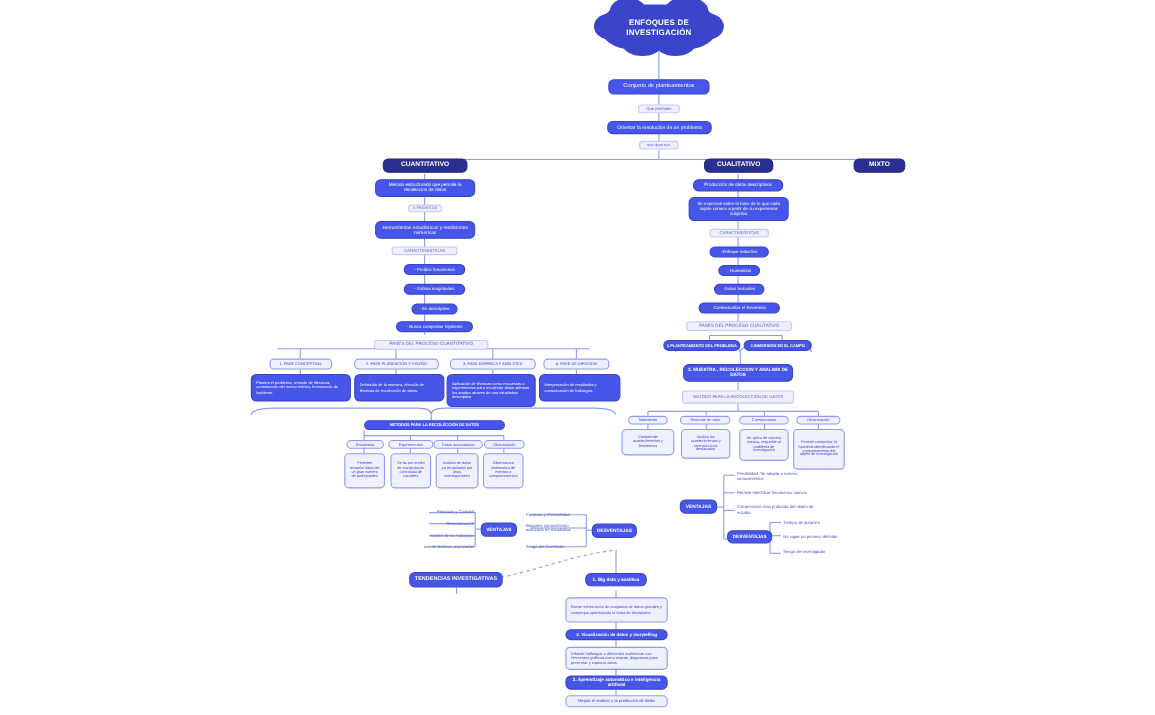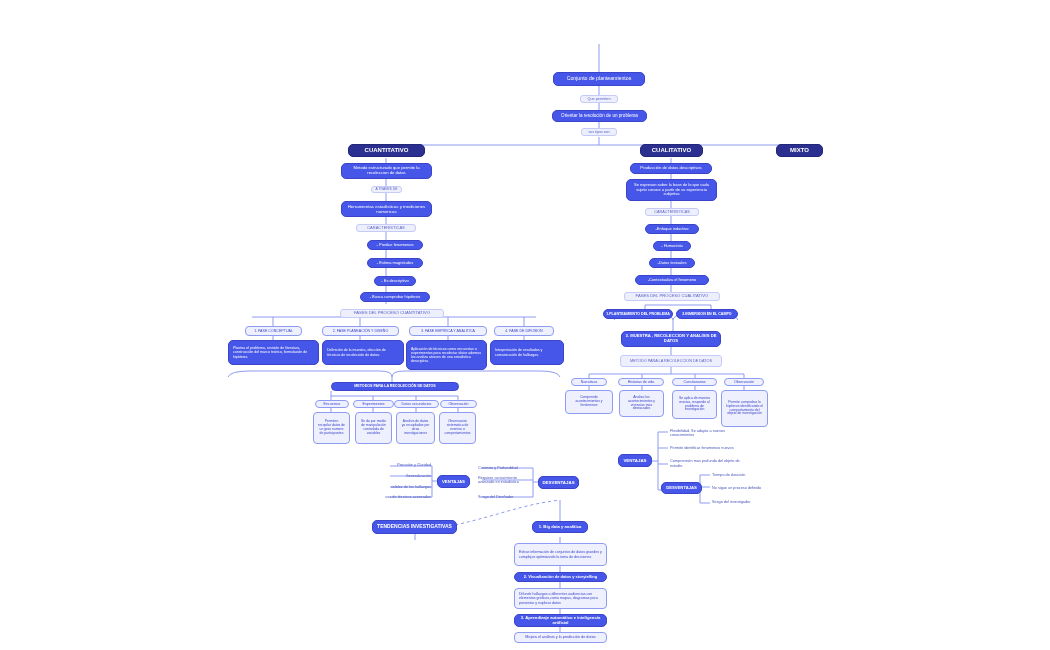"ENFOQUES DE INVESTIGACIÓN" div { html: none -> <div> <div></div> <div></div> <div></div> <div></div> <span>ENFOQUES DE INVESTIGACIÓN</span> </div> }
